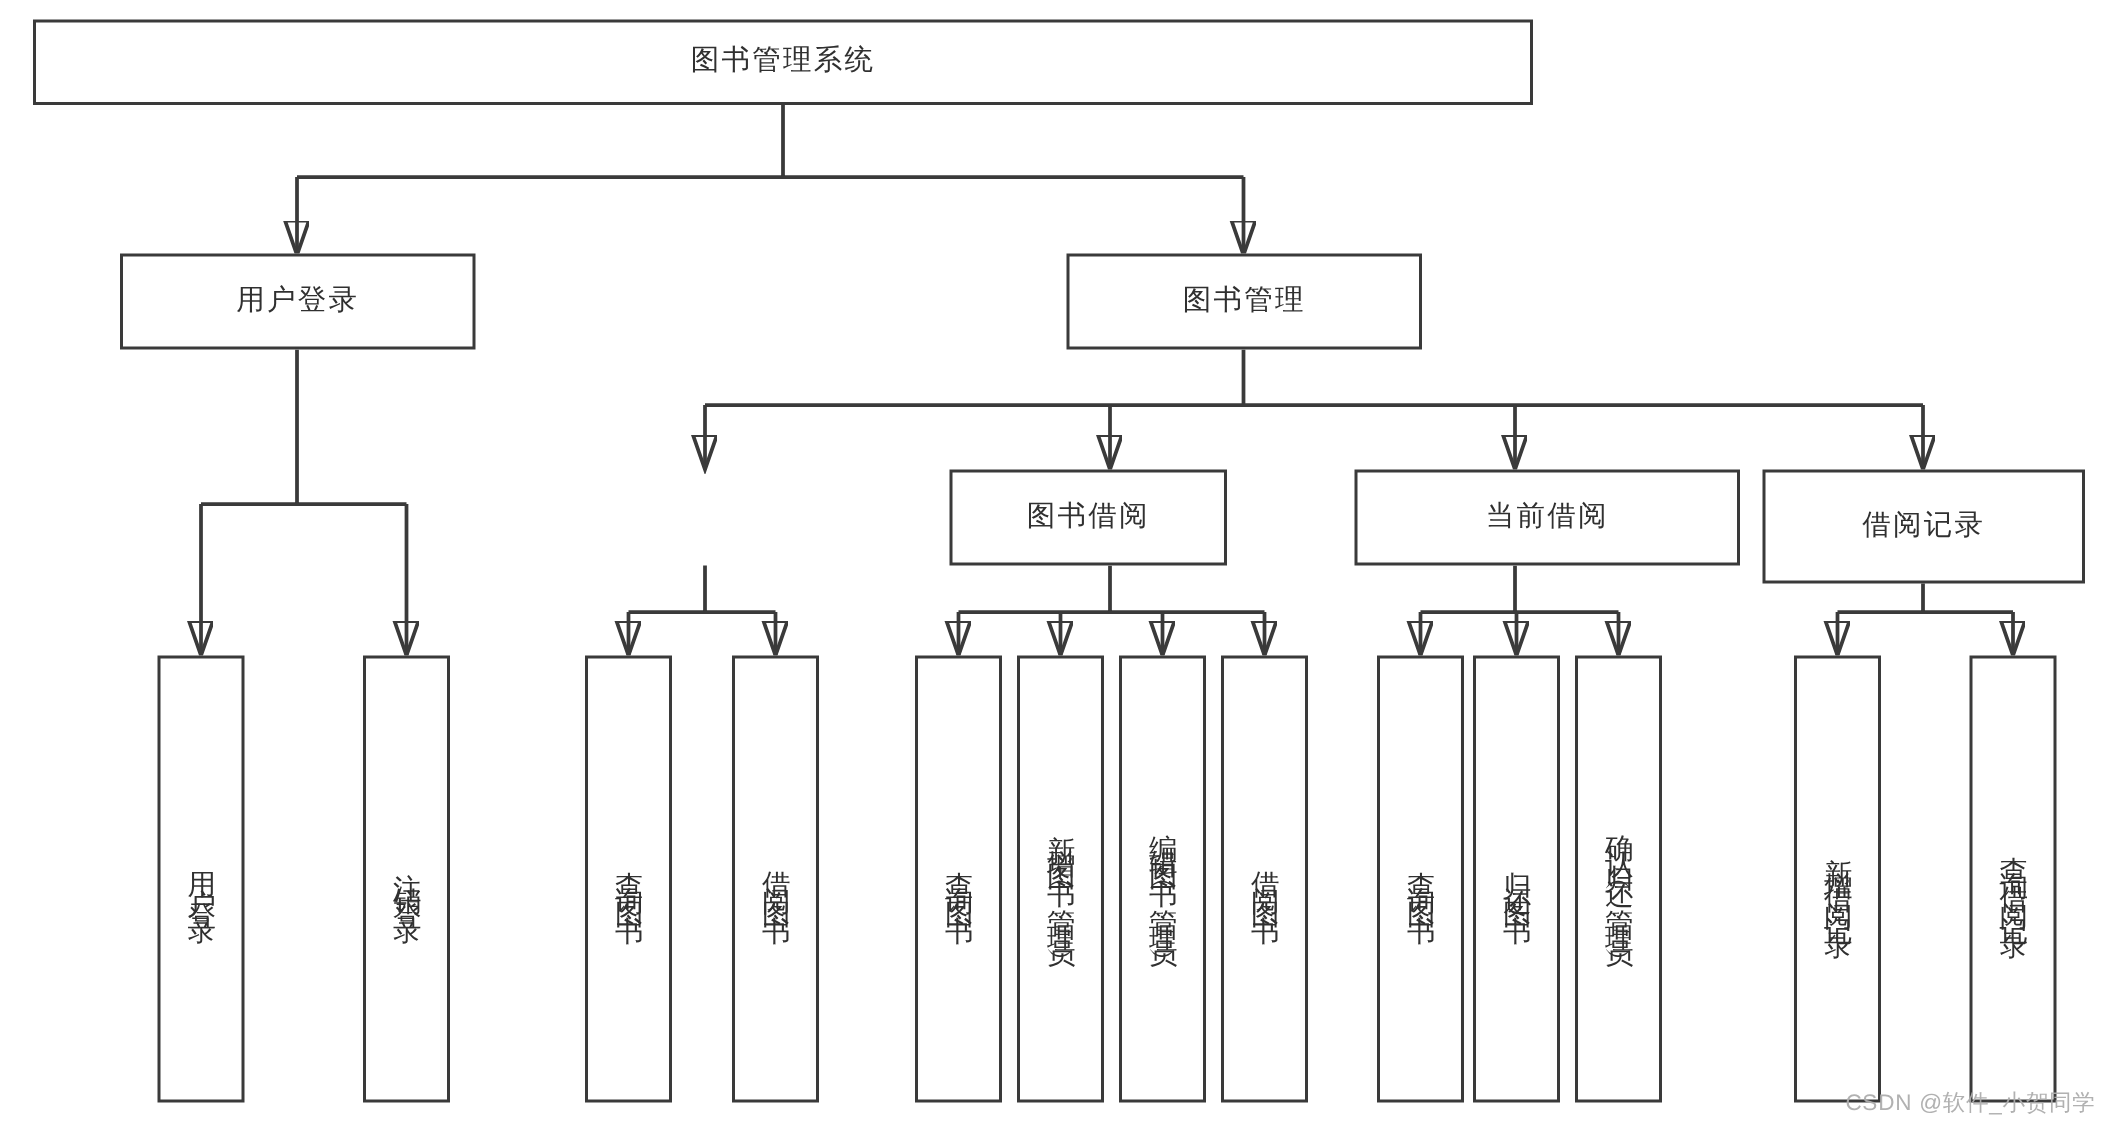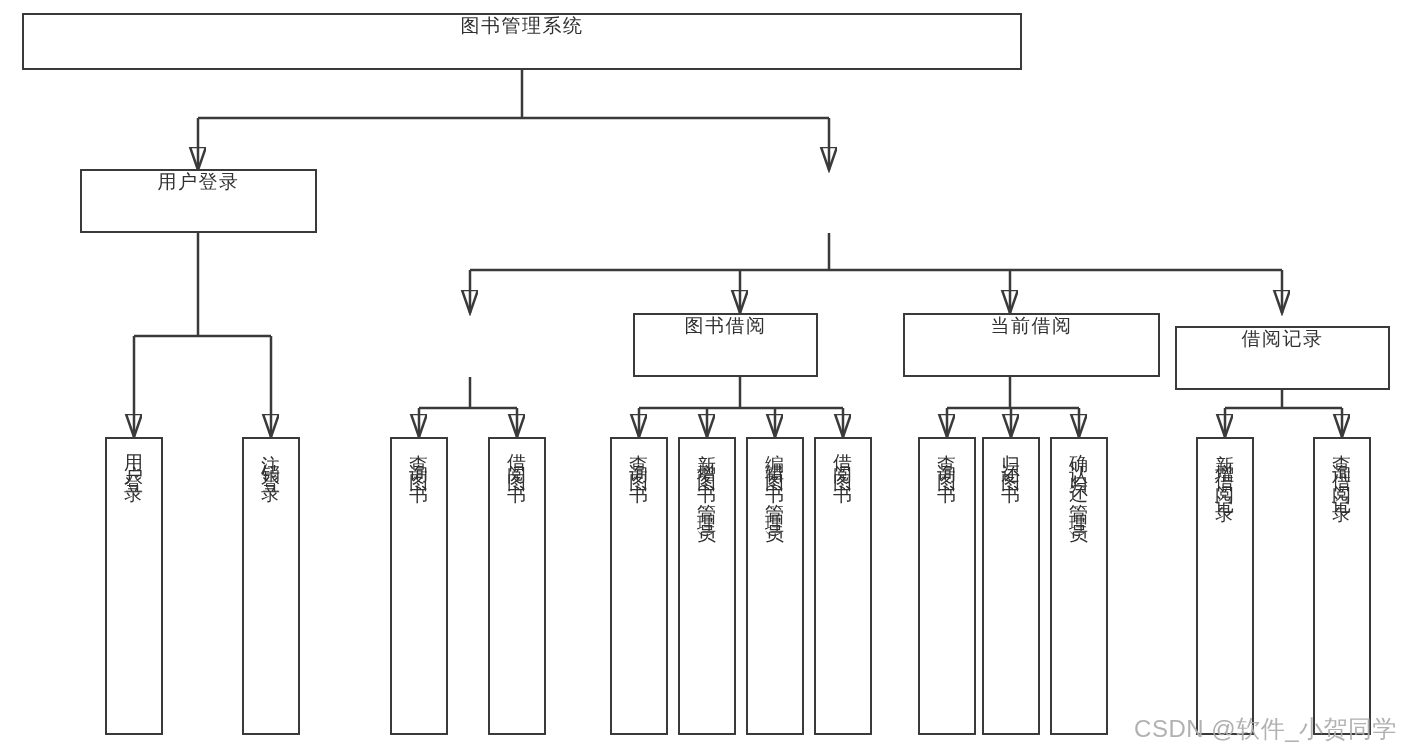"图书管理系统" .box { align-items: flex-start -> center }
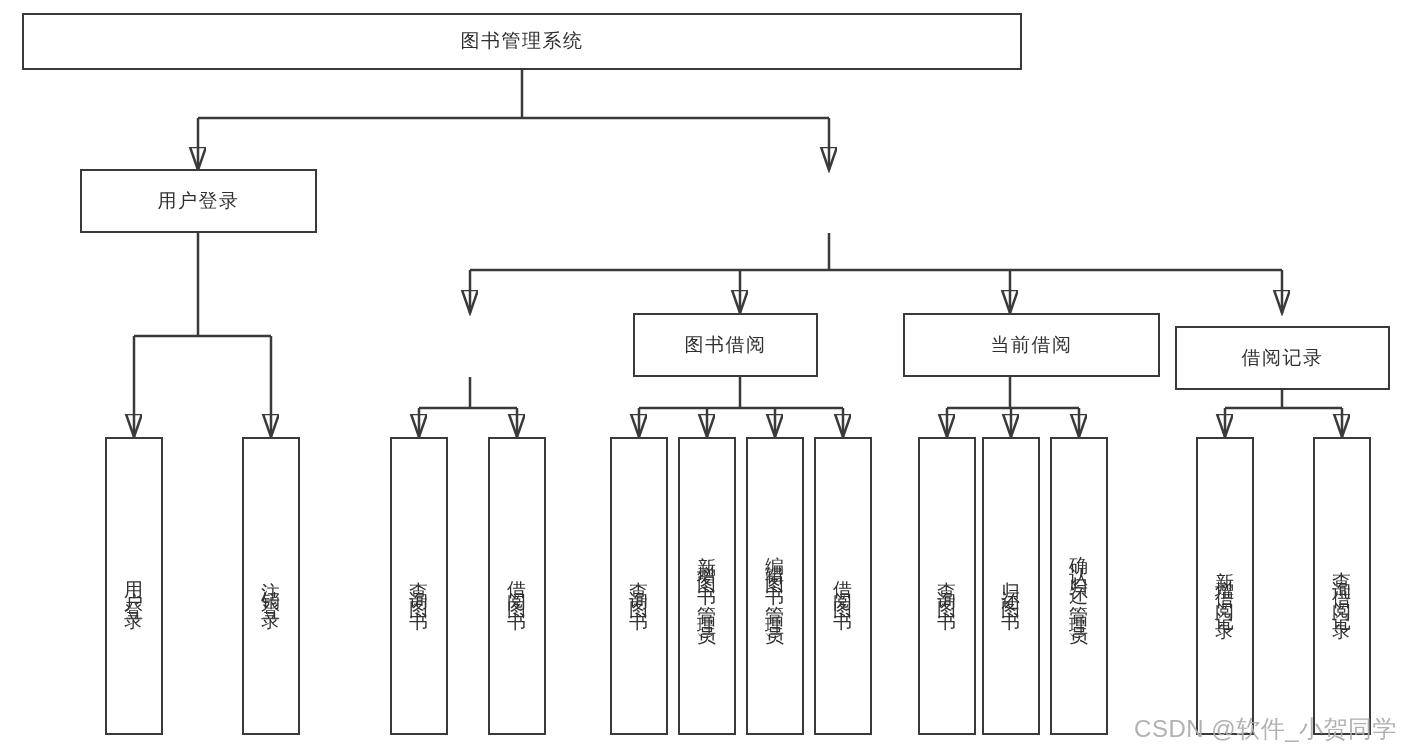"图书管理" div.box { html: none -> <div> <span>图书管理</span> </div> }
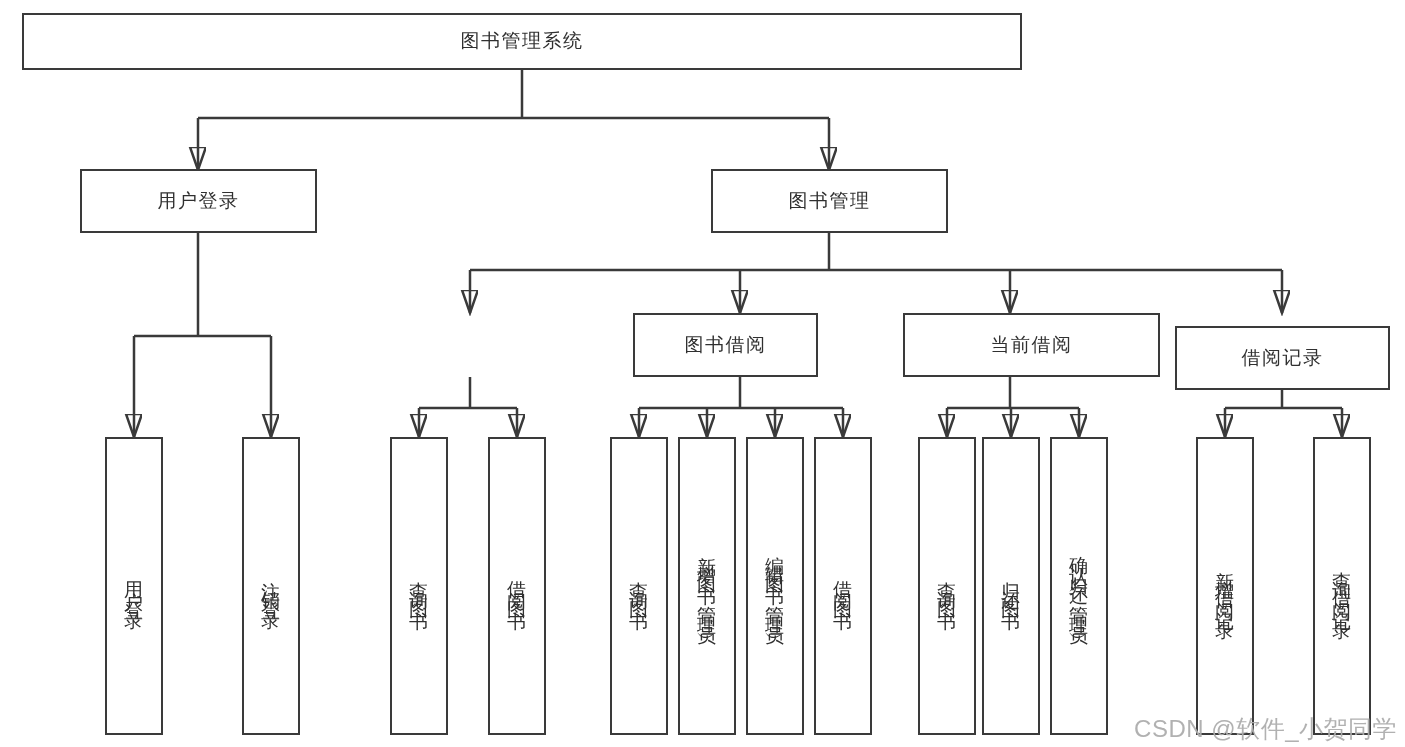"借阅记录" div.box { height: 64px -> 76px; top: 326px -> 313px }
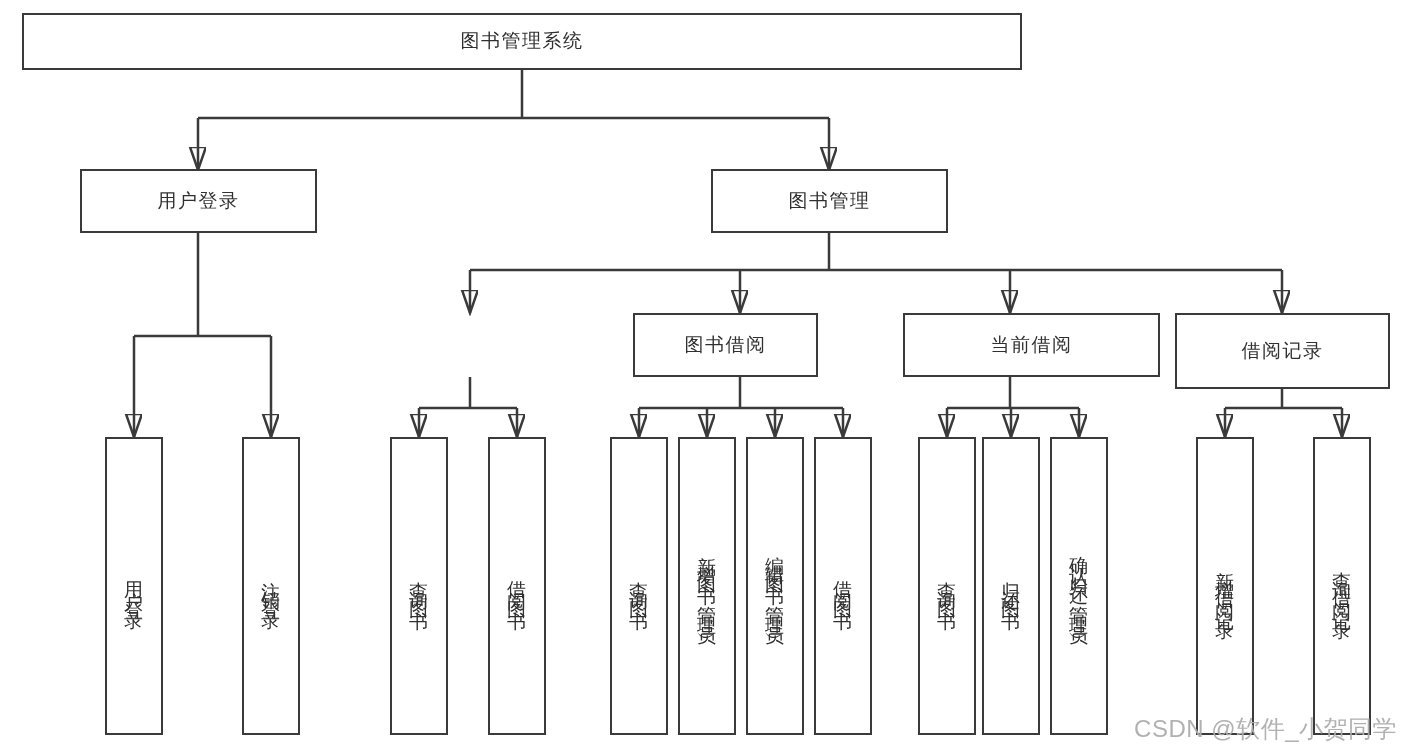"CSDN @软件_小贺同学" .watermark { font-size: 24px -> 15px }
